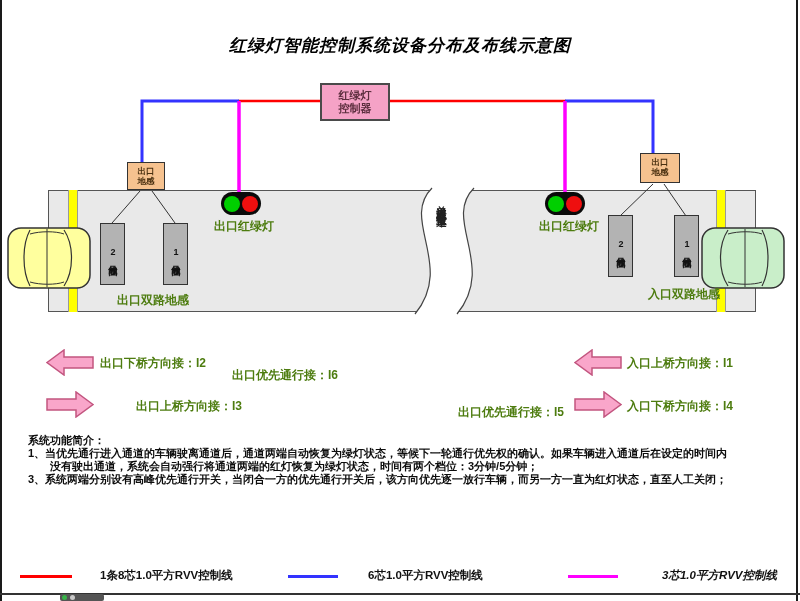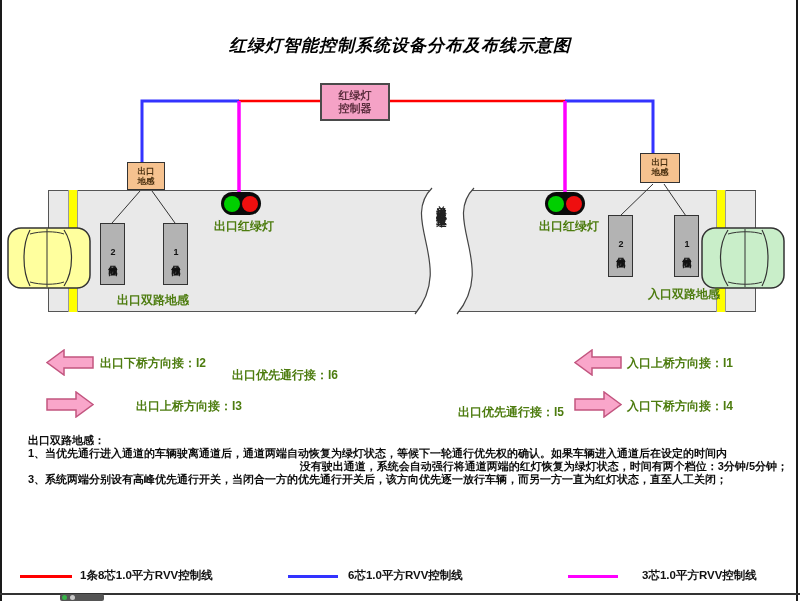"出口双路地感：" div { text: 出口双路地感 -> 系统功能简介 }
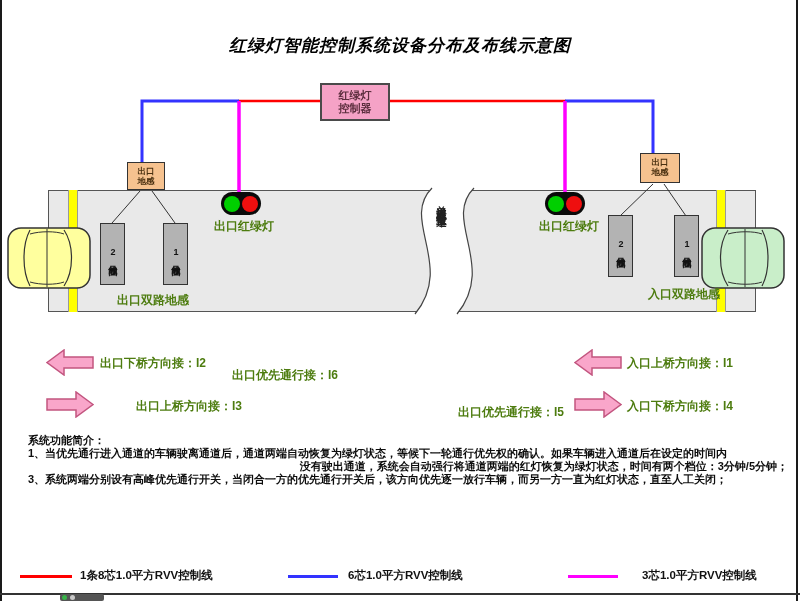"没有驶出通道，系统会自动强行将通道两端的红灯恢复为绿灯状态，时间有两个档位：3分" .intro .indent { text-align: right -> none }
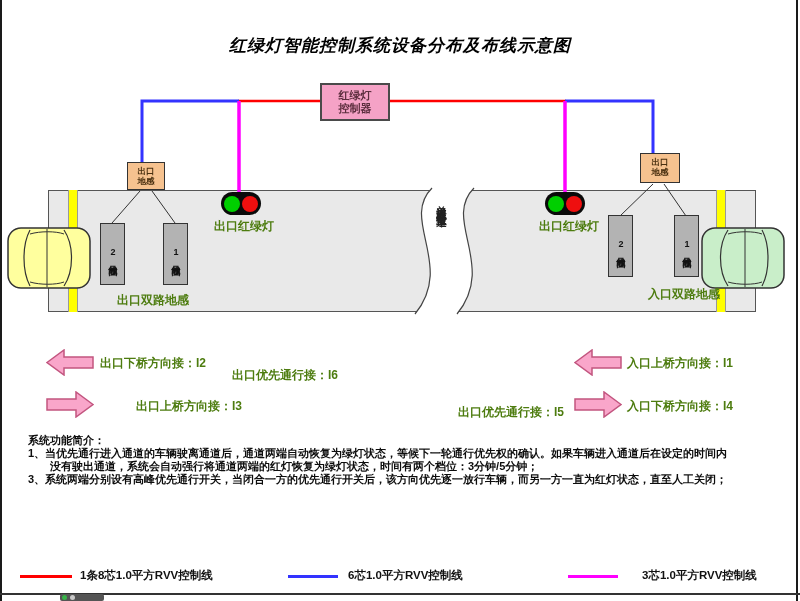"1条8芯1.0平方RVV控制线" .legend-lbl { margin-left: none -> 20px }
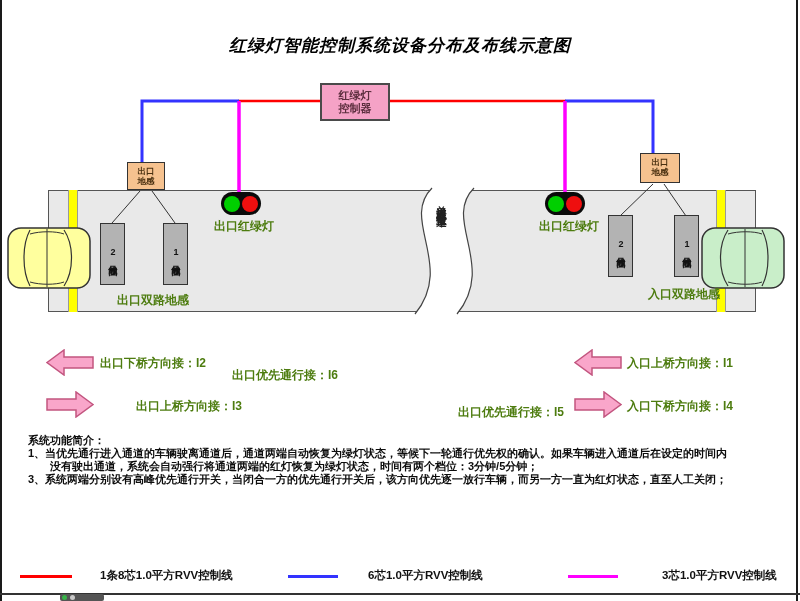"3芯1.0平方RVV控制线" .ll-magenta { font-style: none -> italic }
